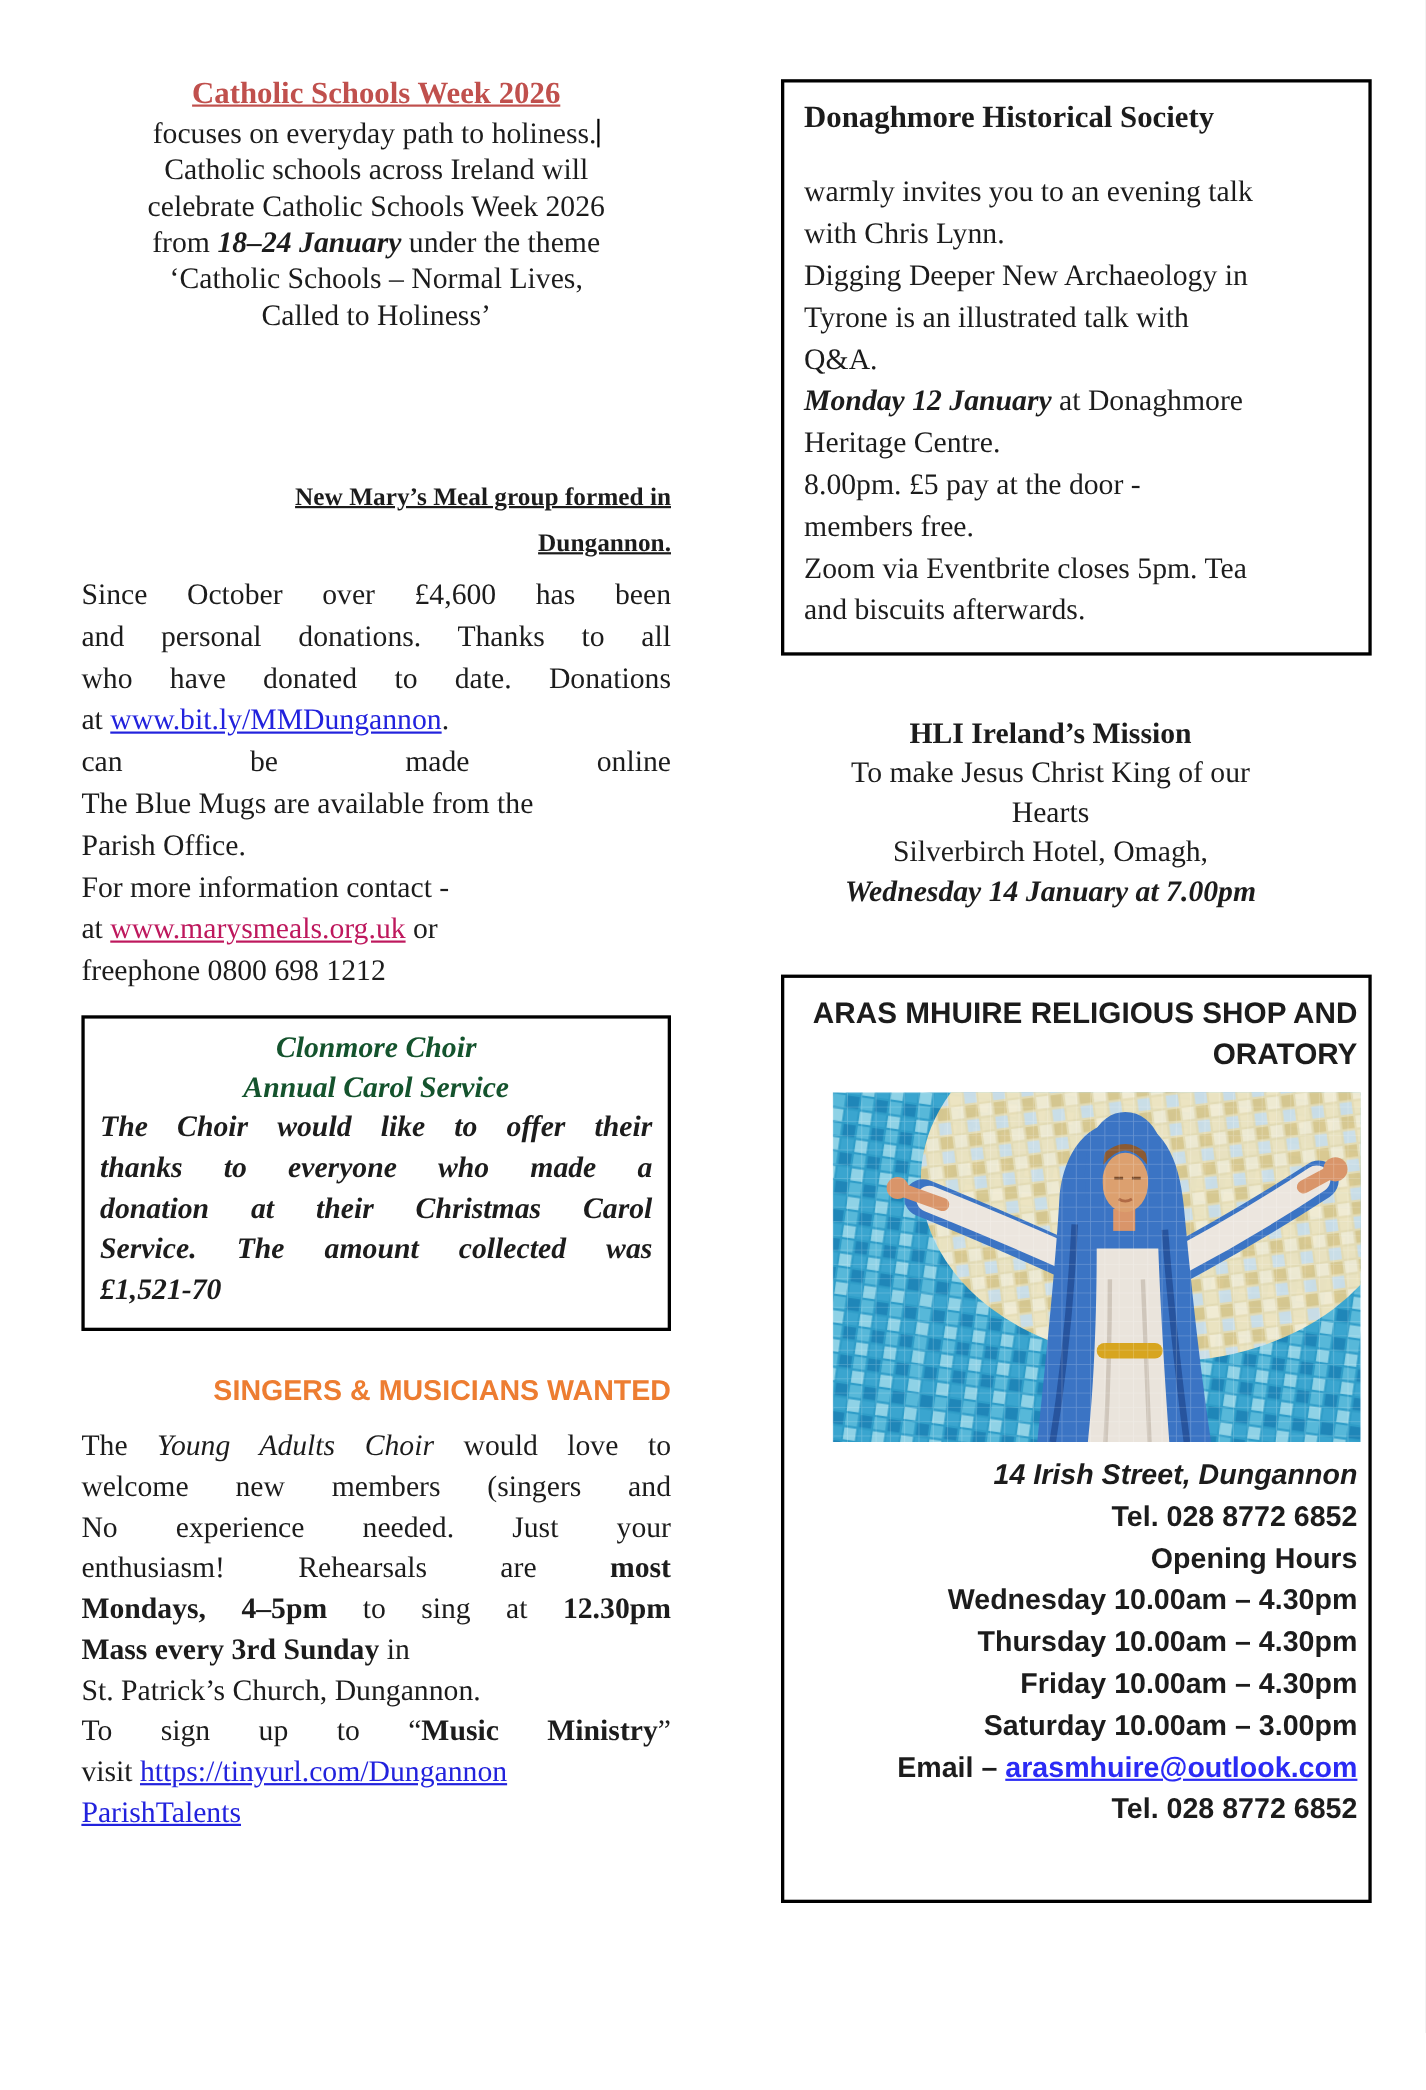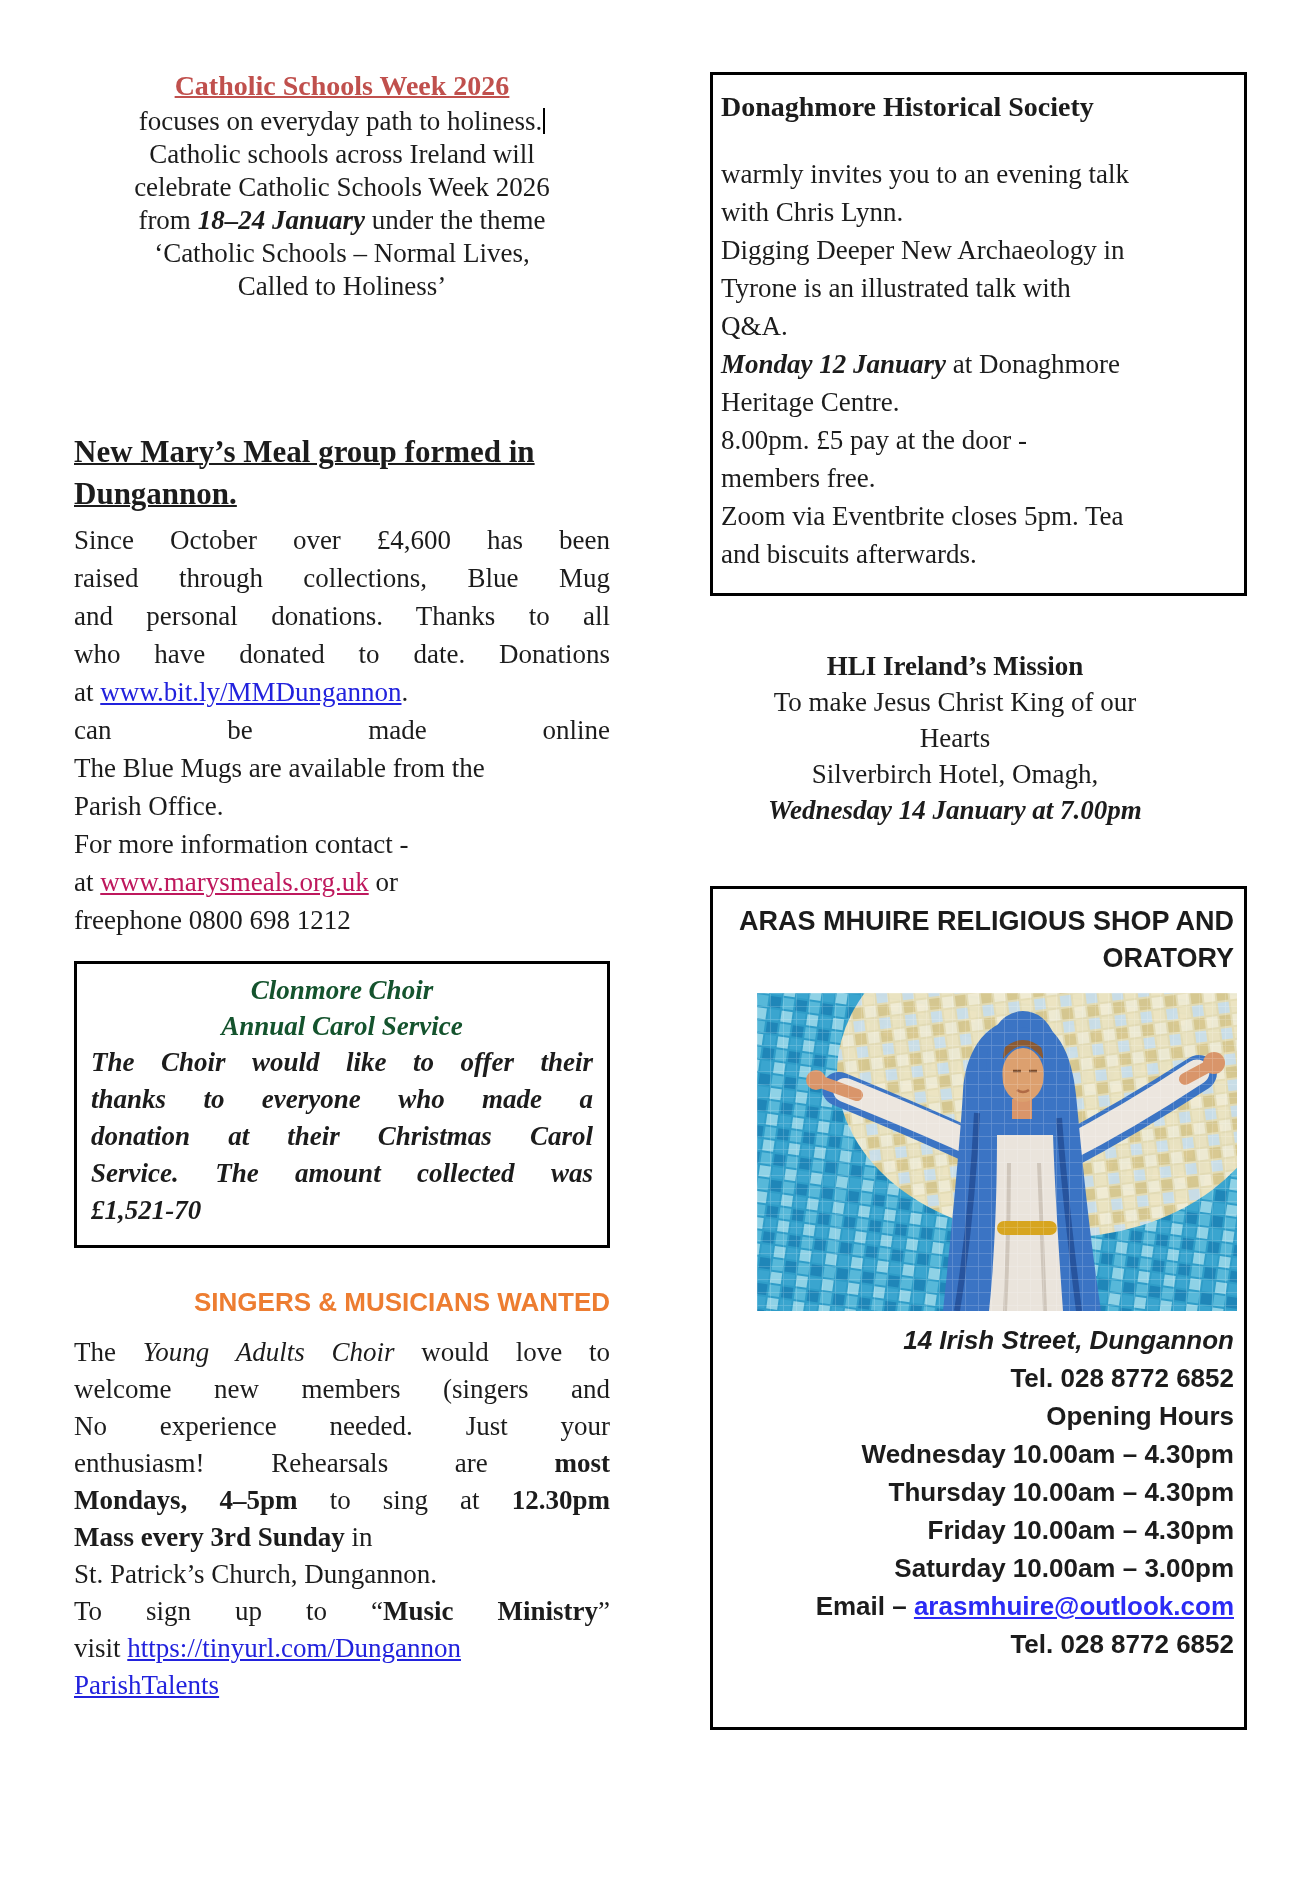"Donaghmore Historical Society" .sec-donagh { padding: 12px 18px 20px 8px -> 12px 18px 20px 18px }
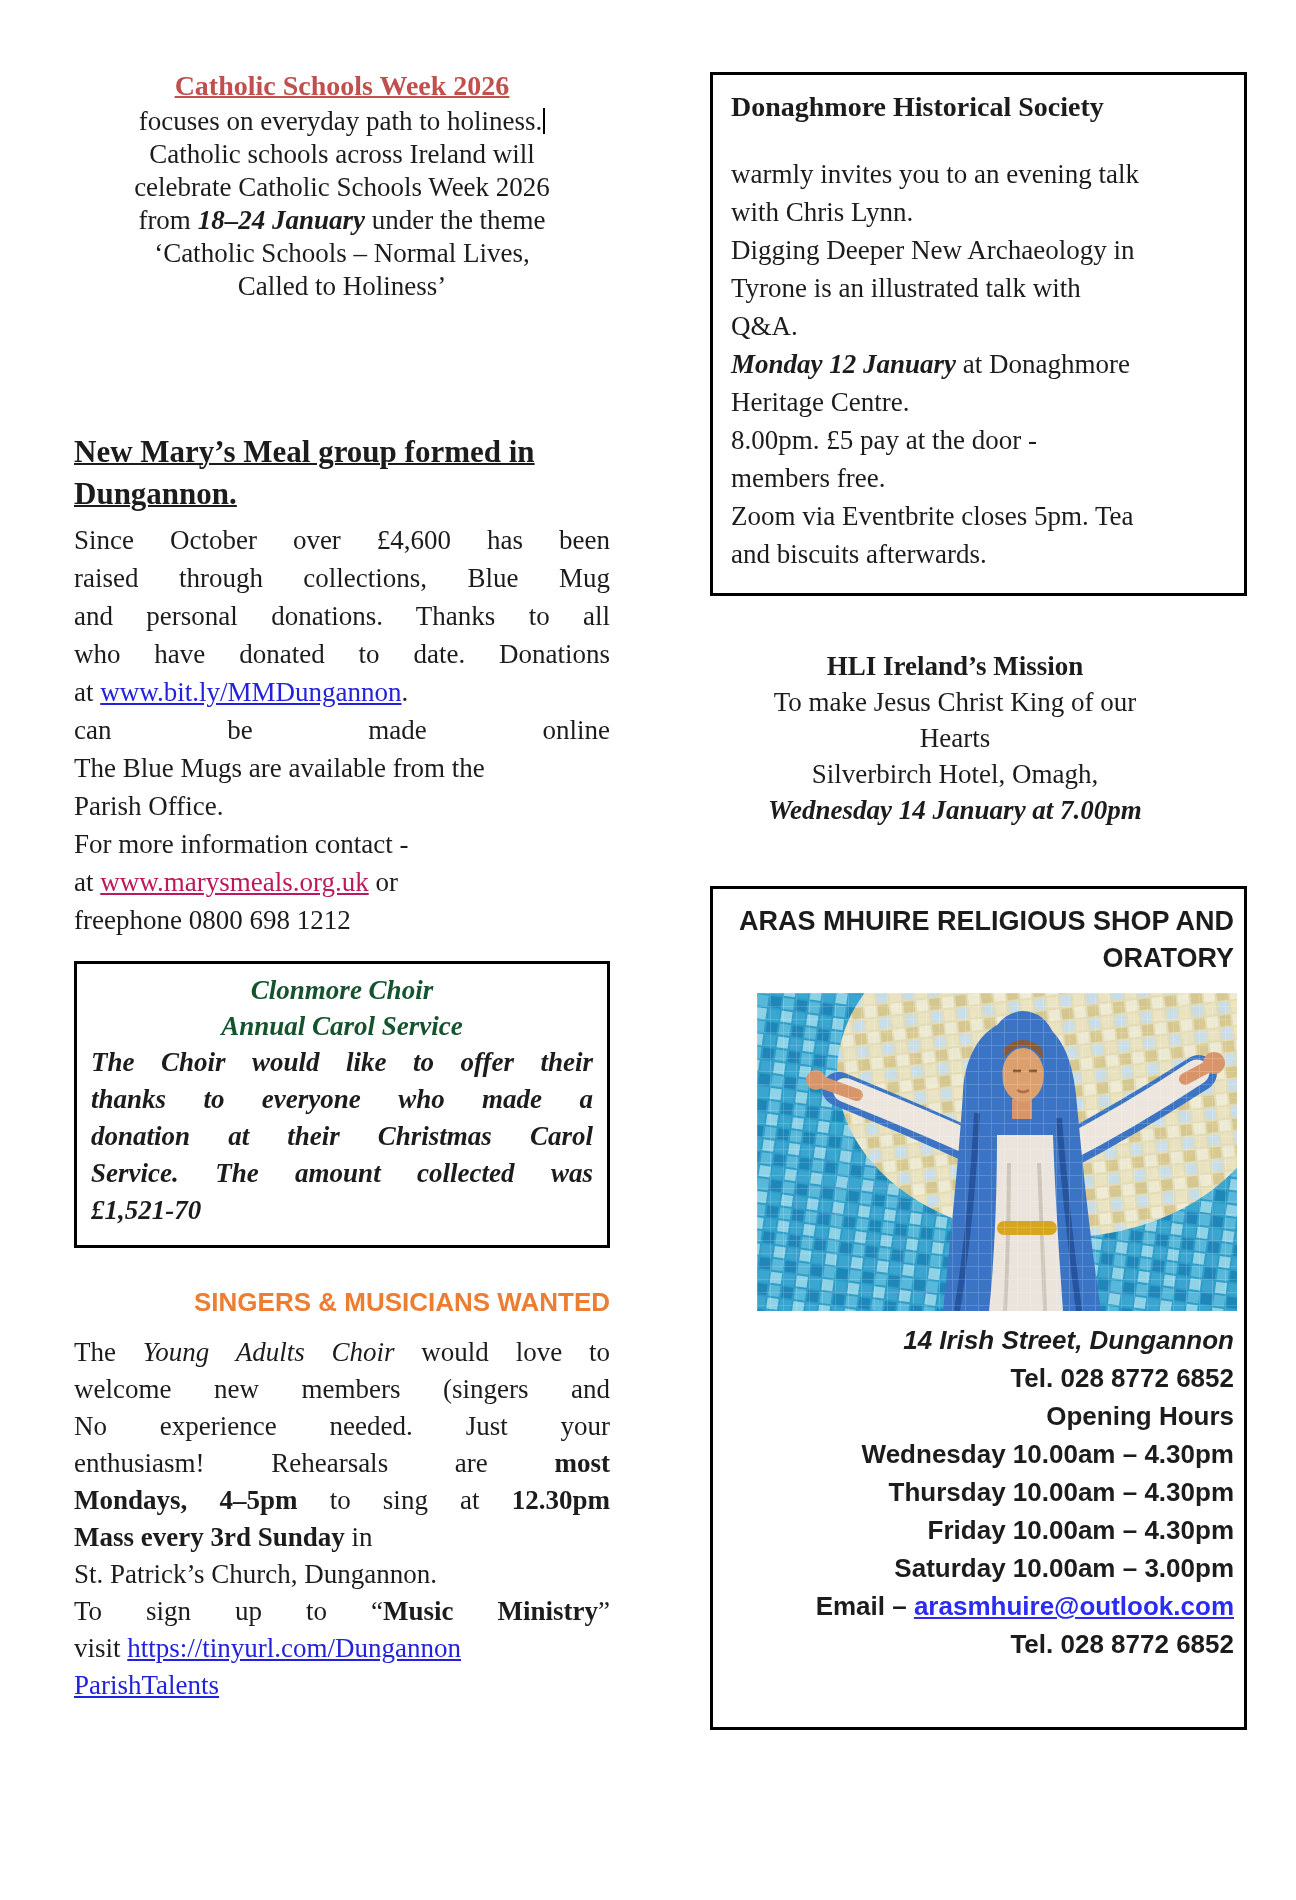"New Mary’s Meal group formed" .sec-marys .title { font-size: 31px -> 23px; text-align: left -> right }
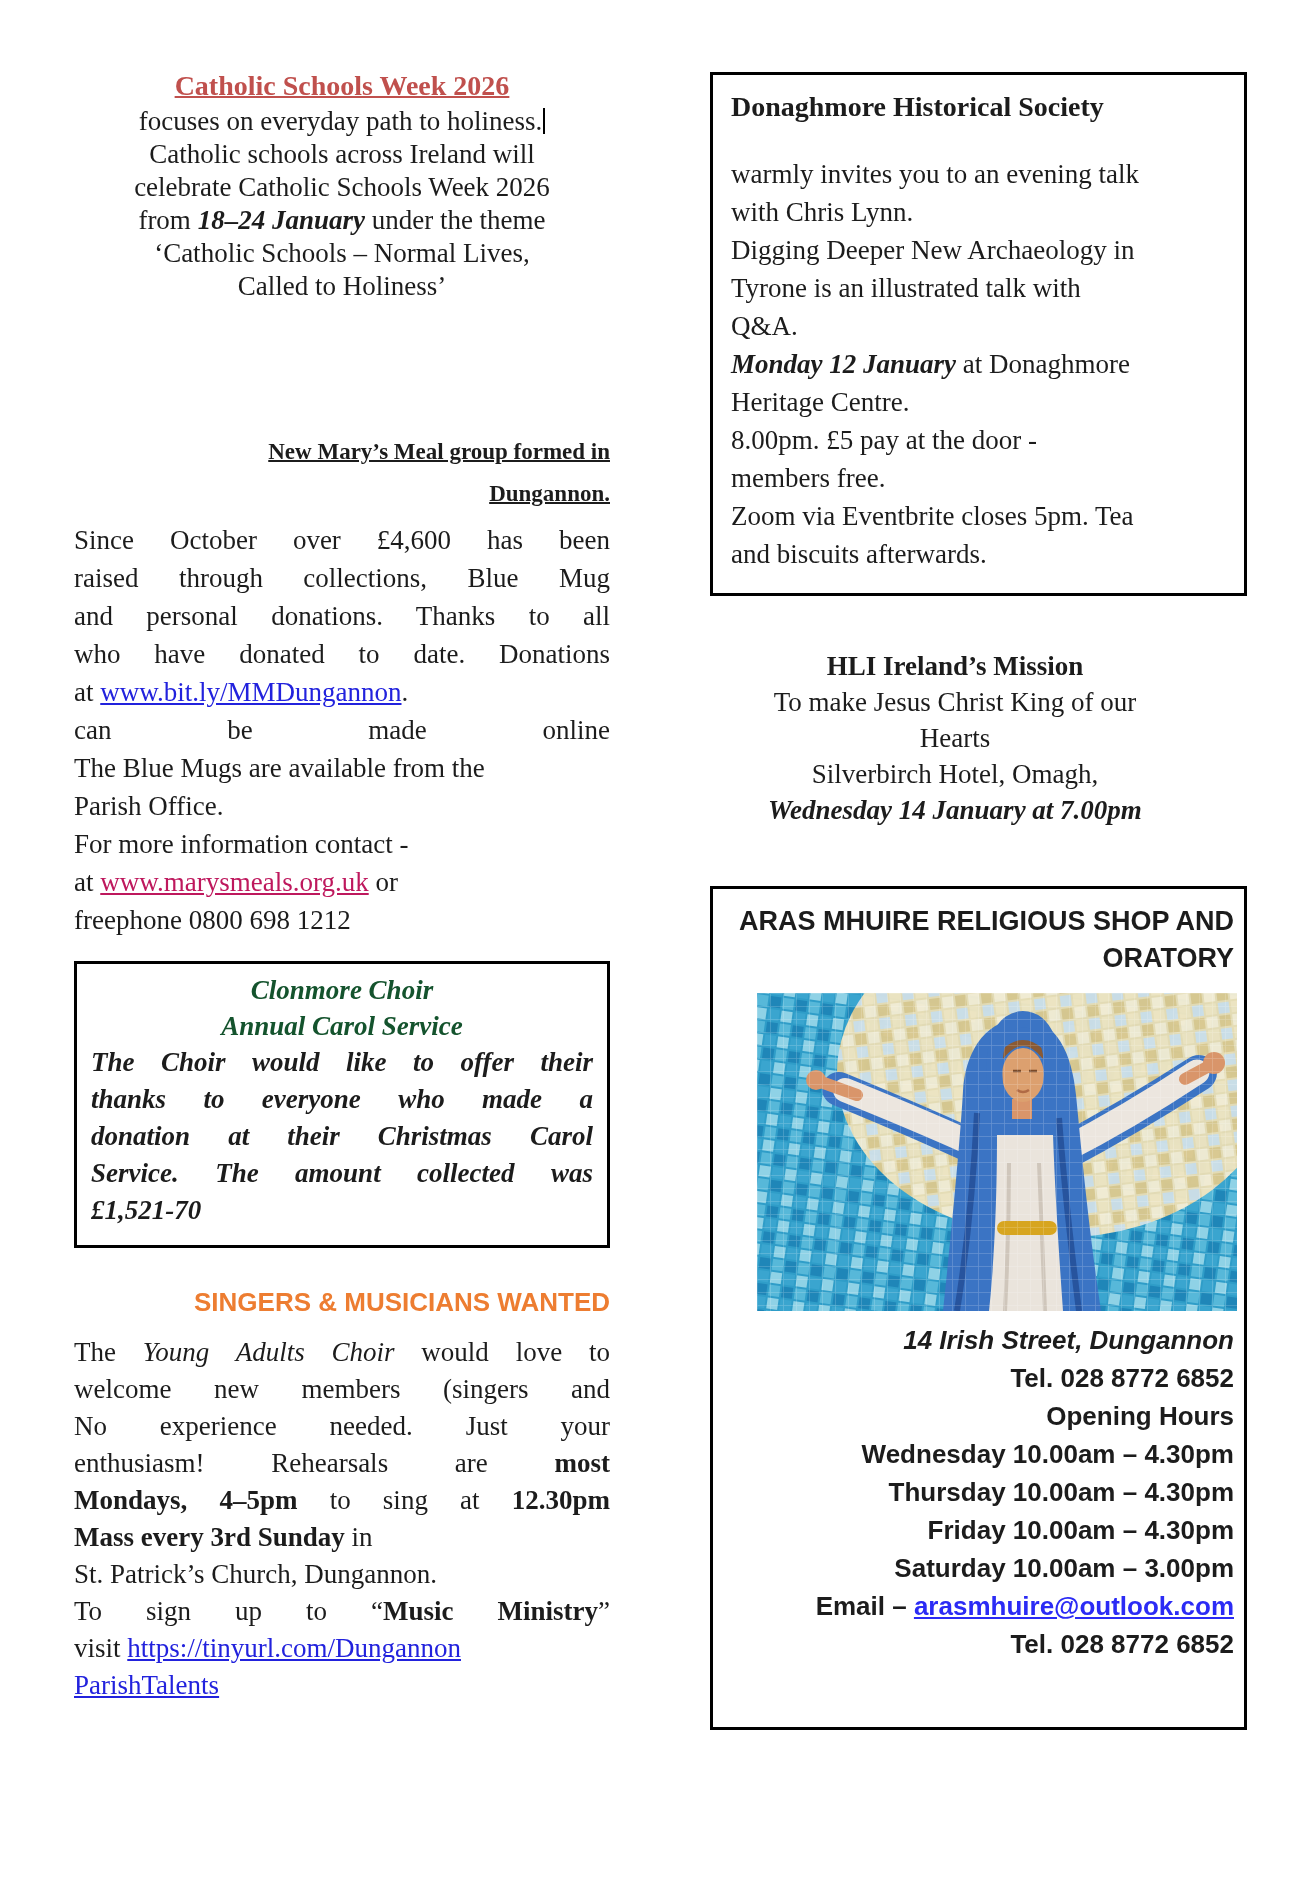"raised through collections, Blue Mug" div.ln { html: <div>raised through collections, Blue Mug</div> -> none }
